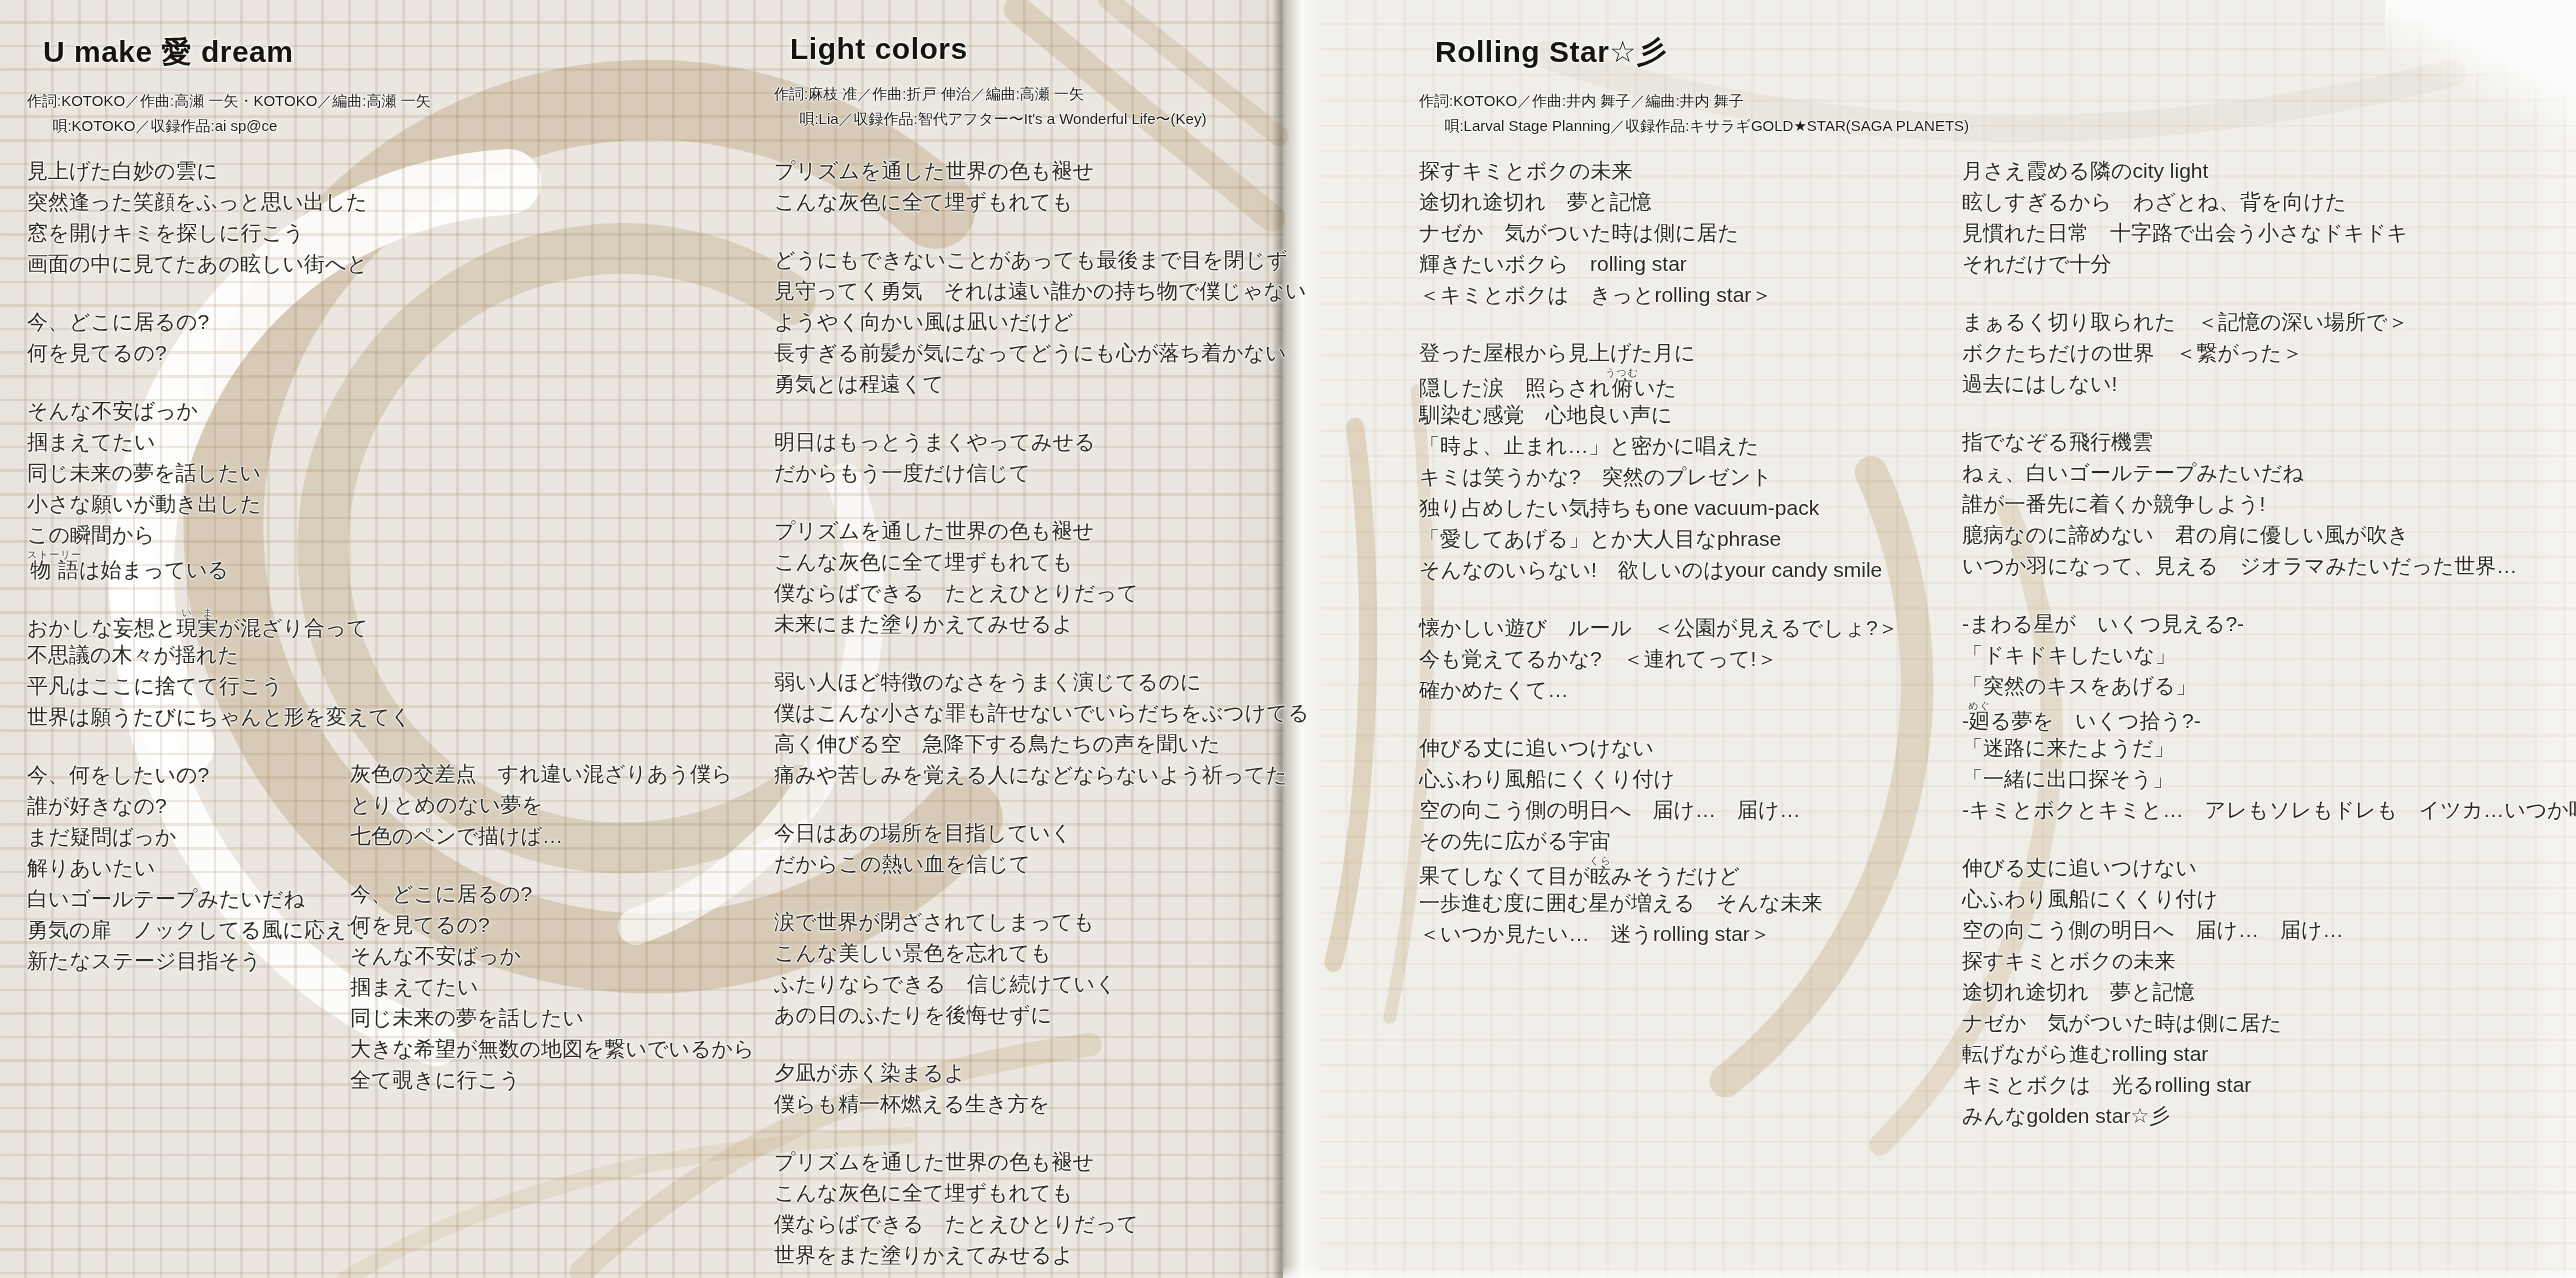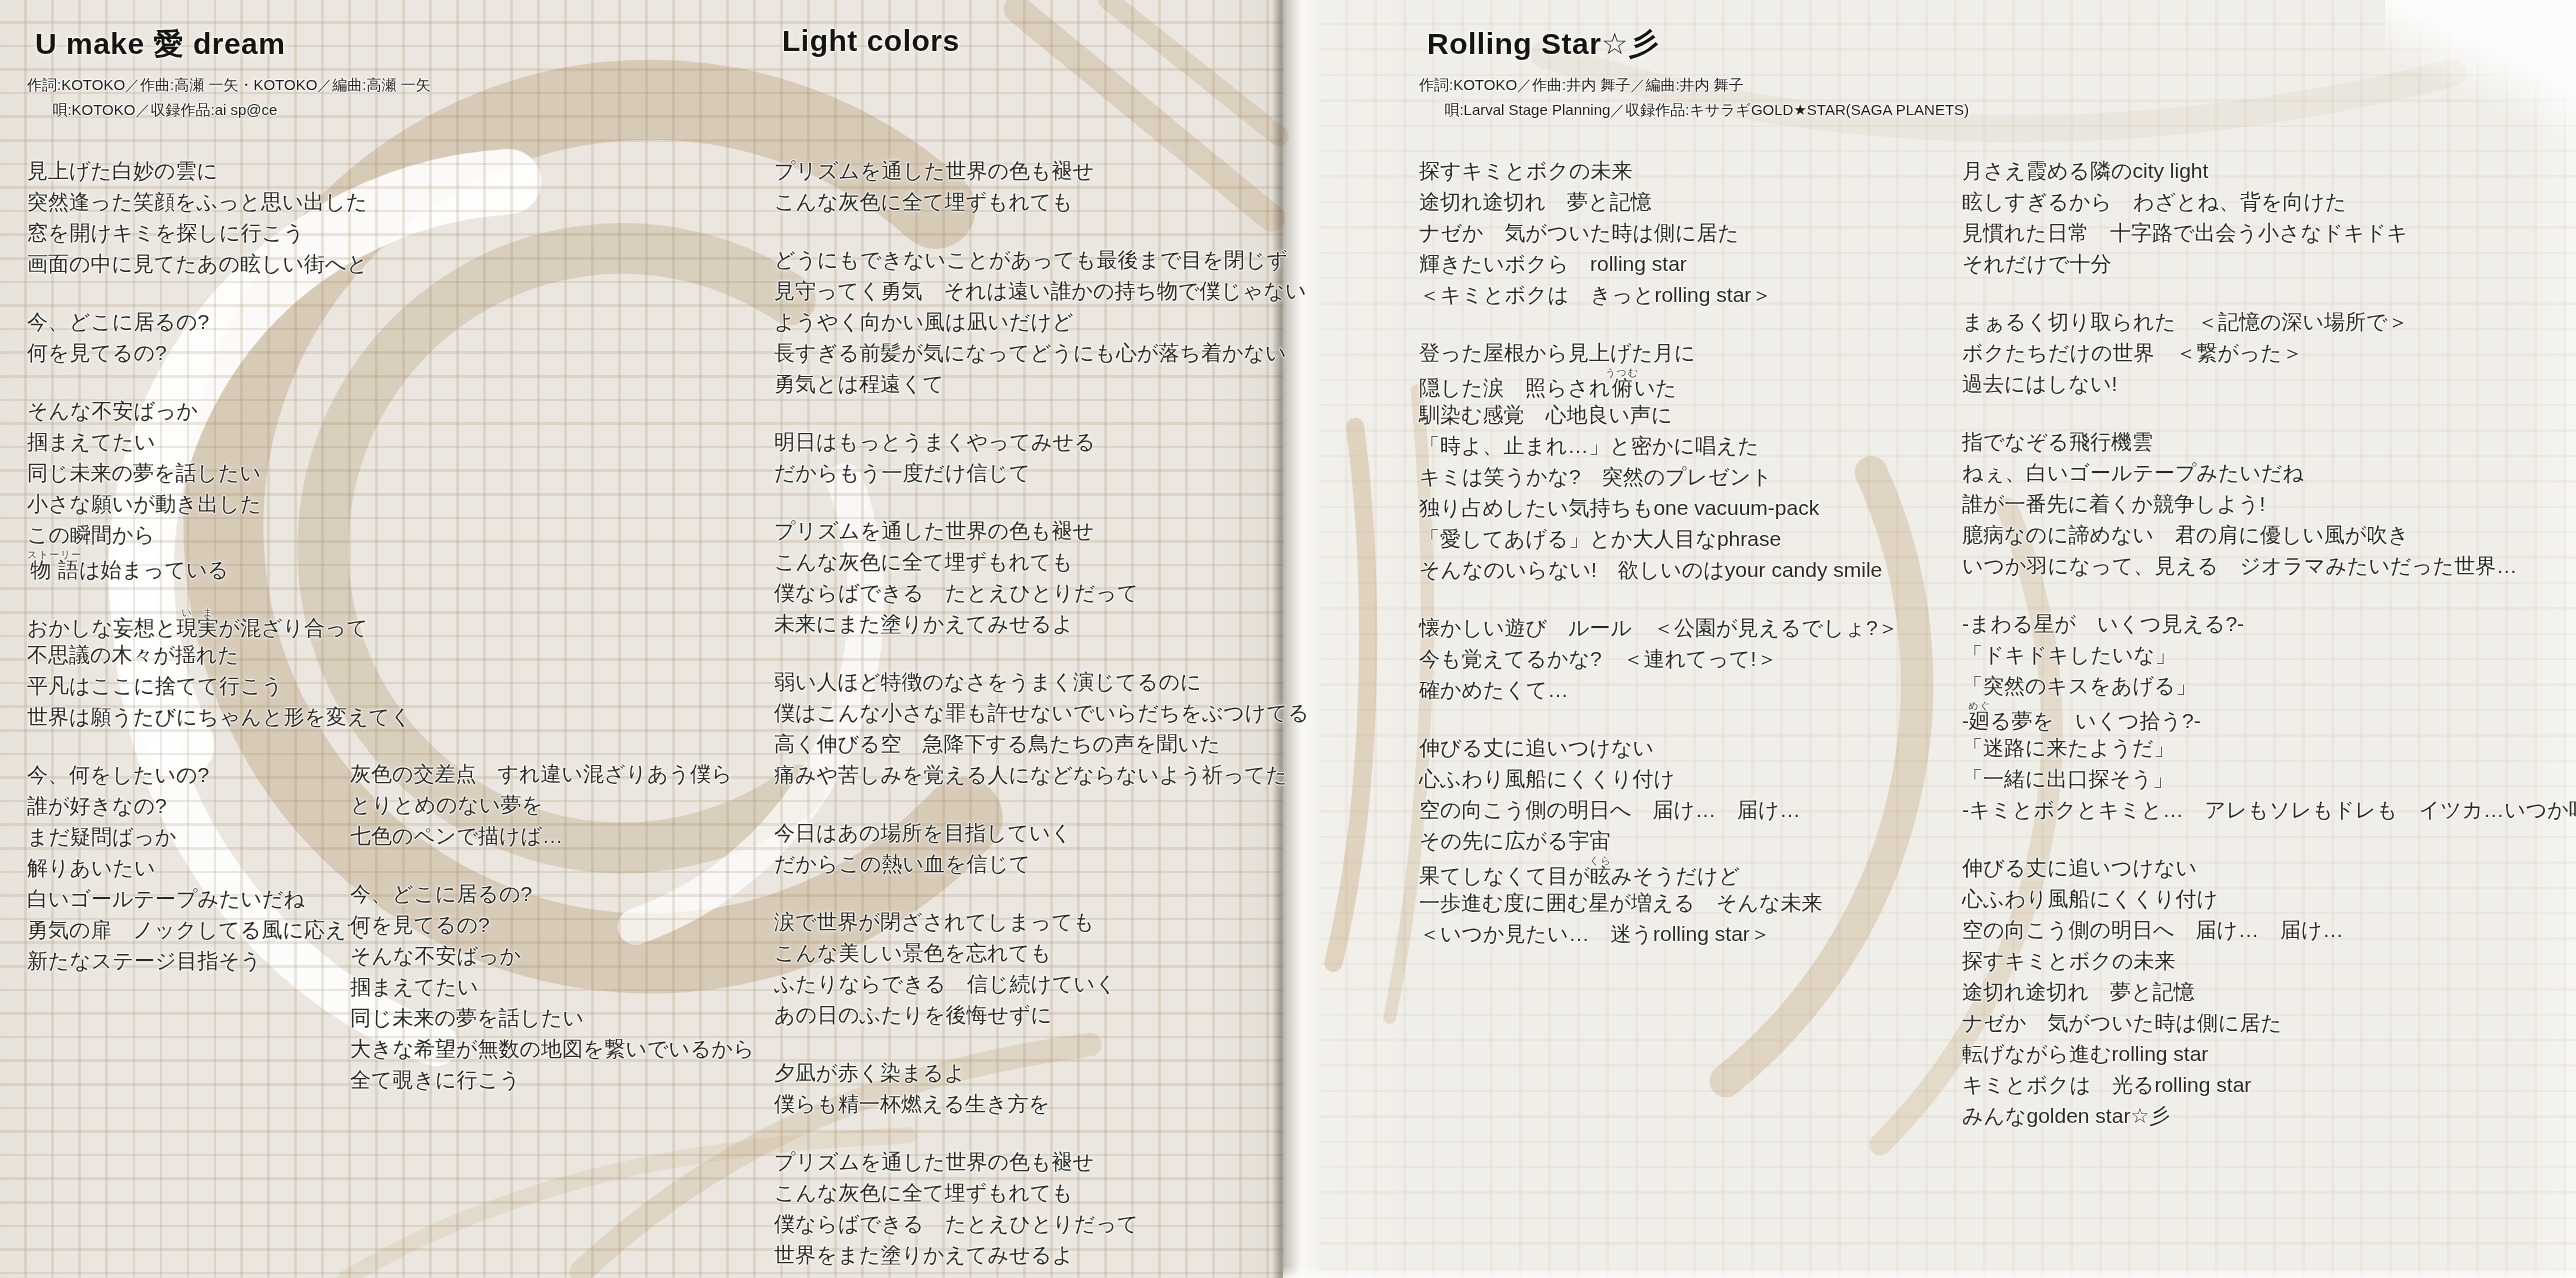"U make 愛 dream" .song h1 { margin: 8px -> 16px }
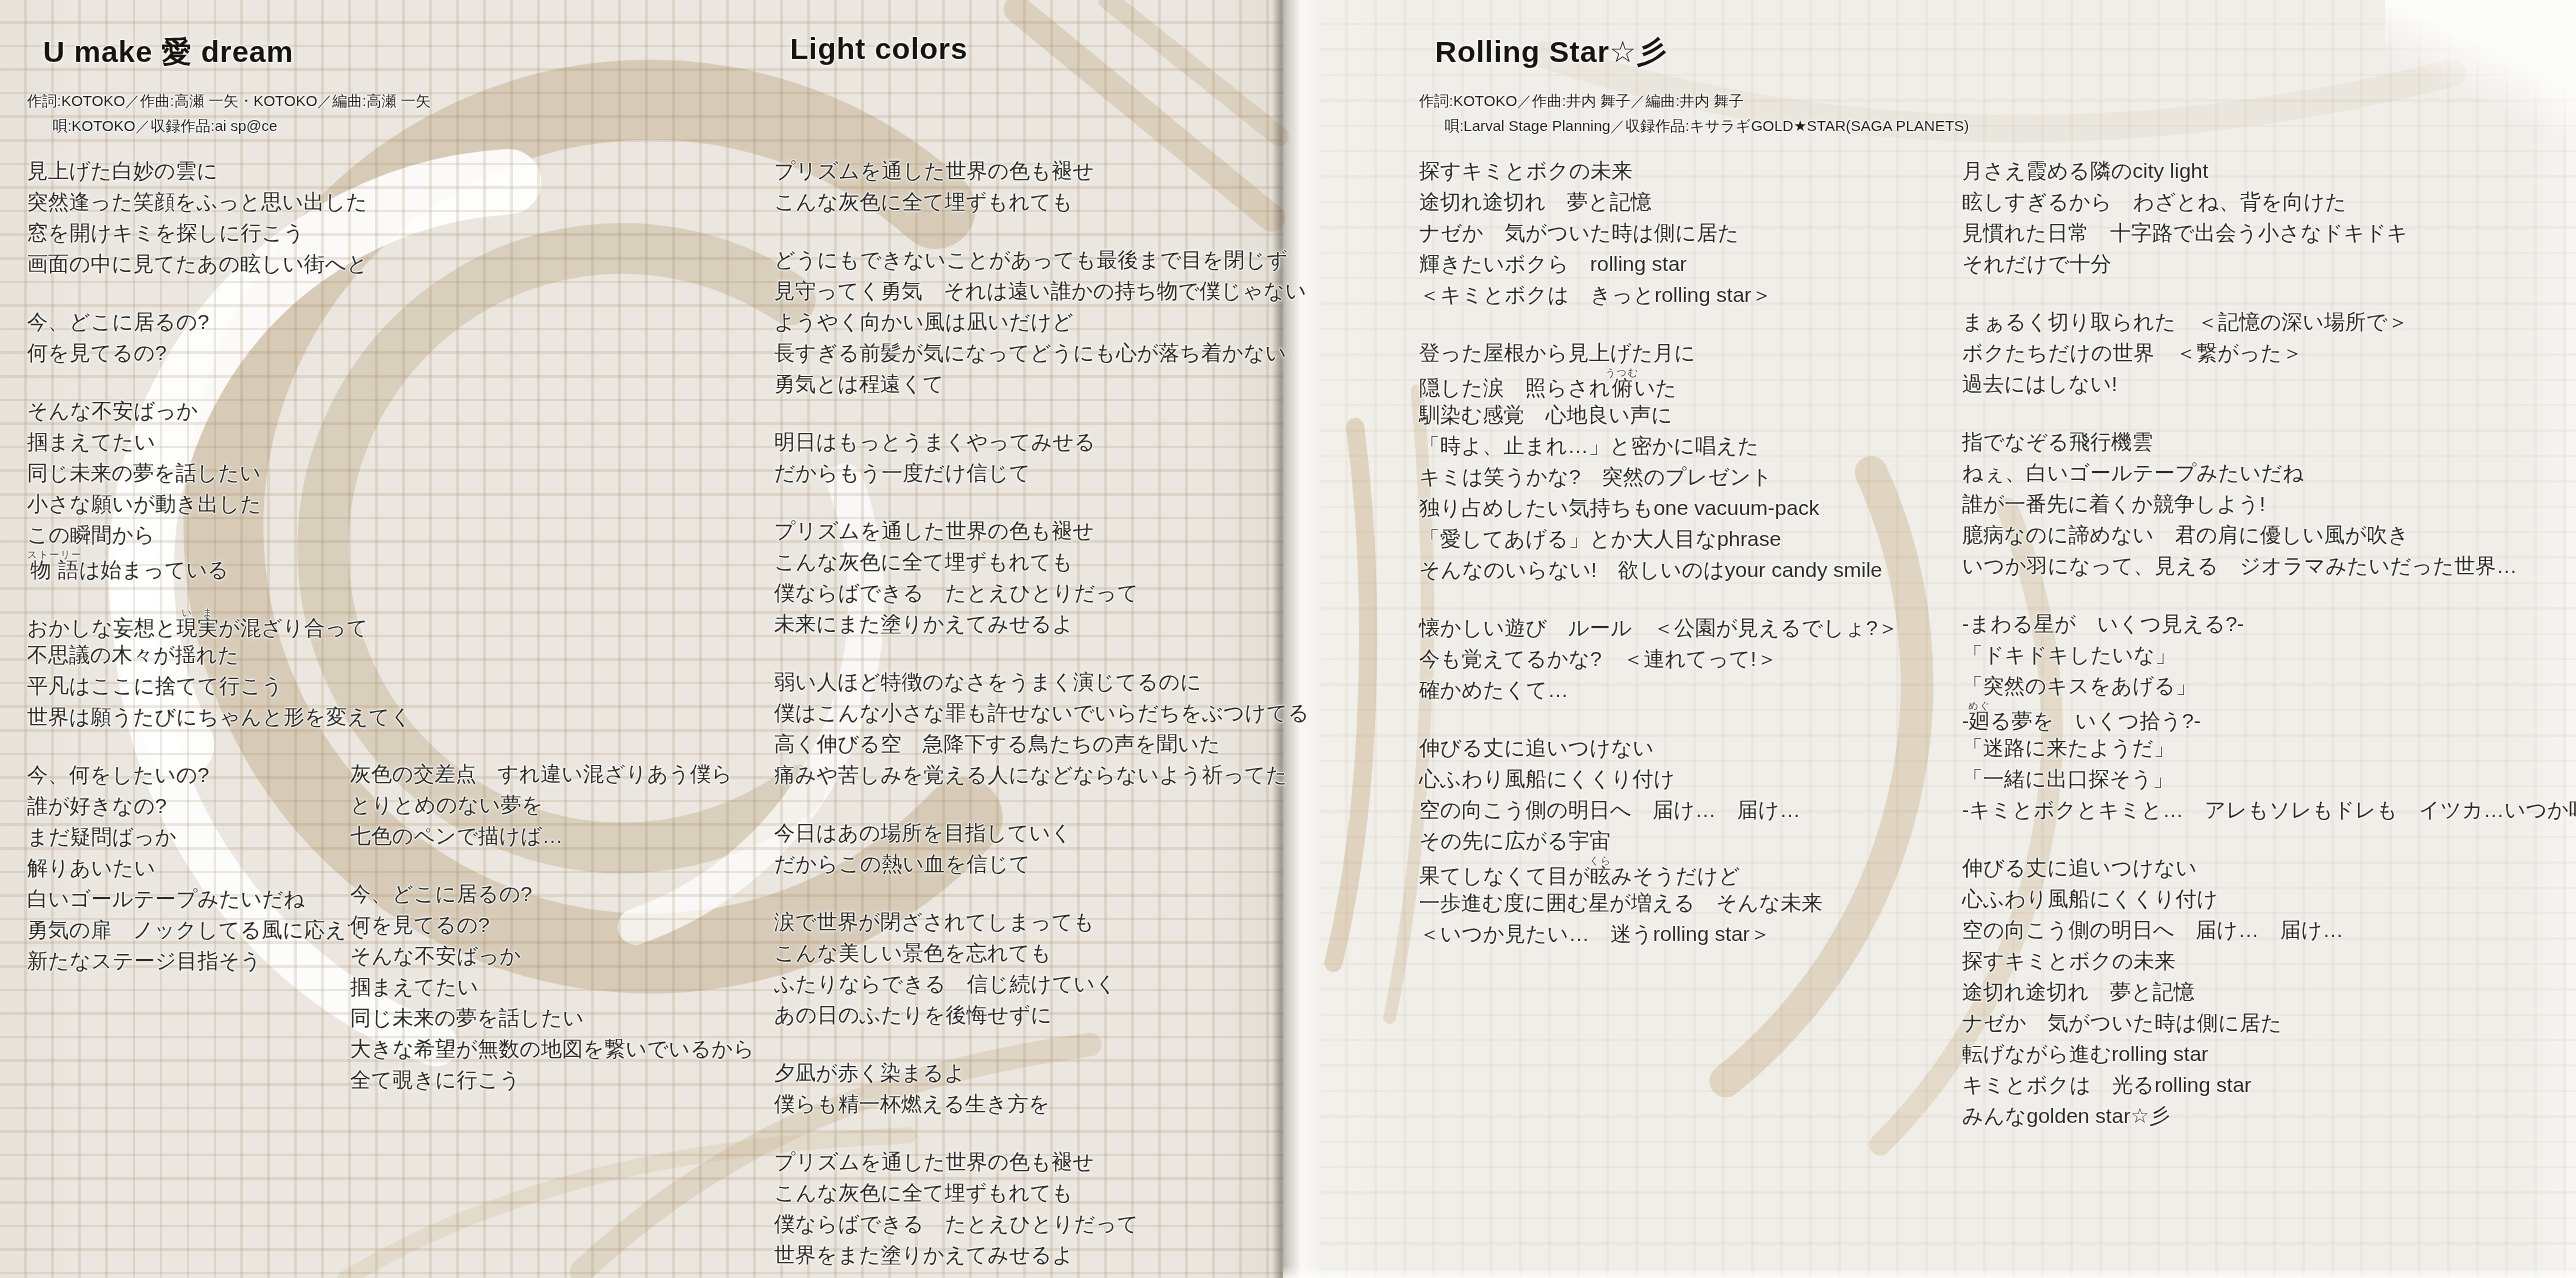"作詞:麻枝 准／作曲:折戸 伸治／編曲:高瀬 一矢" div.credits { html: none -> <div> <div>作詞:麻枝 准／作曲:折戸 伸治／編曲:高瀬 一矢</div> <div>唄:Lia／収録作品:智代アフター〜It's a Wonderful Life〜(Key)</div> </div> }
